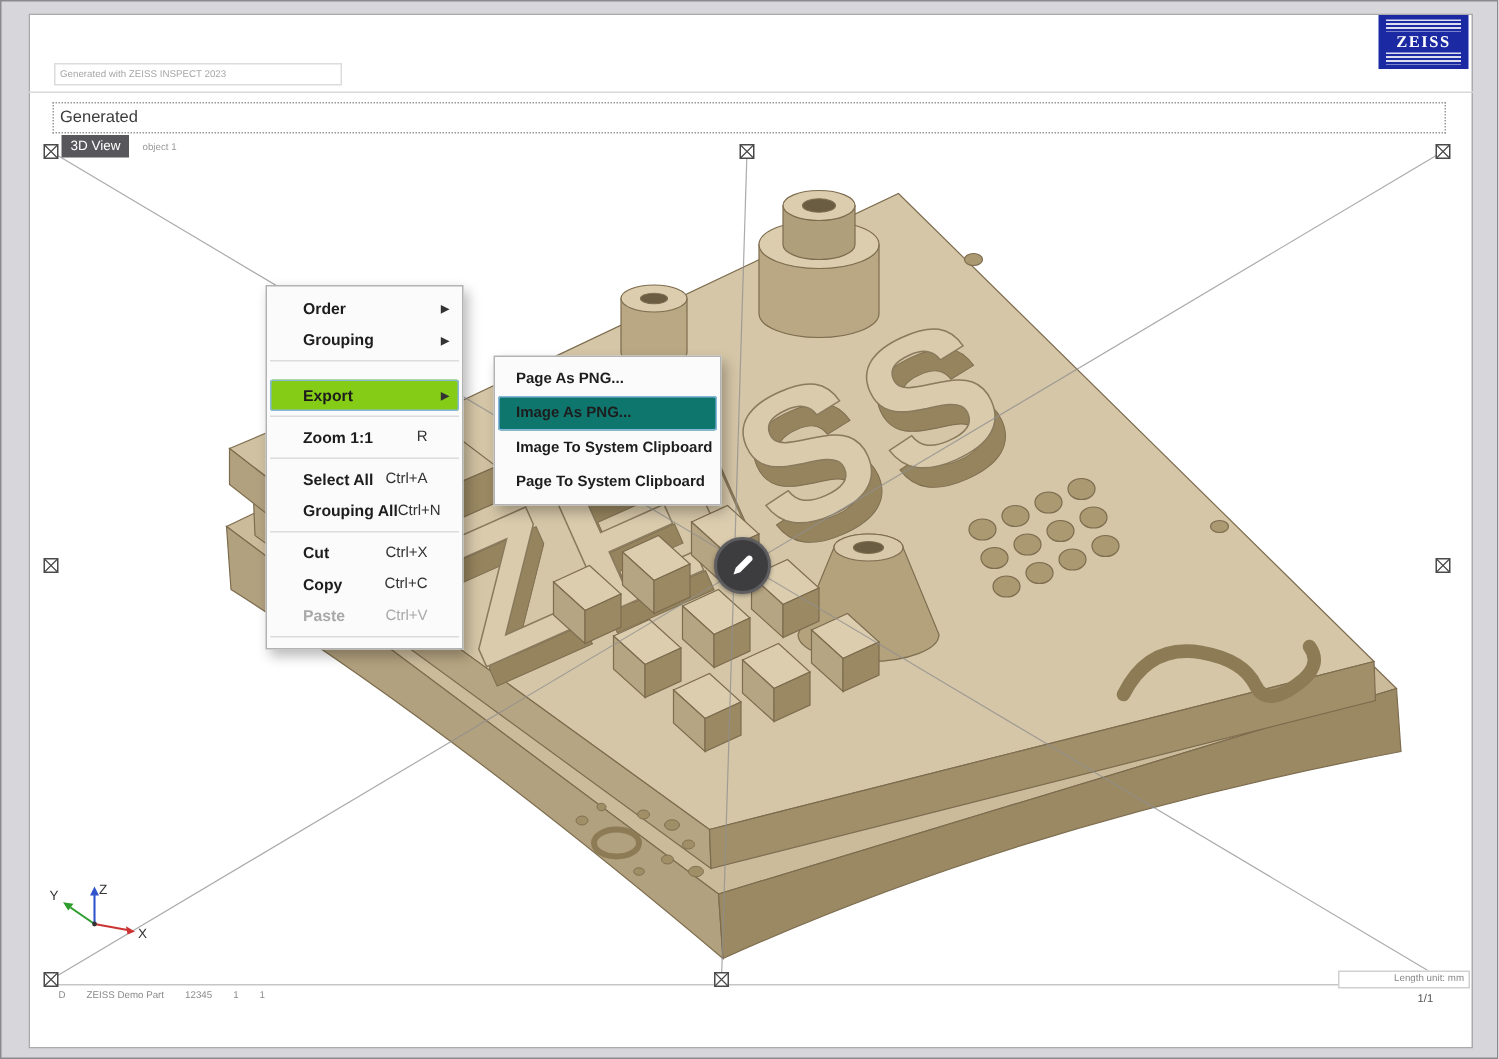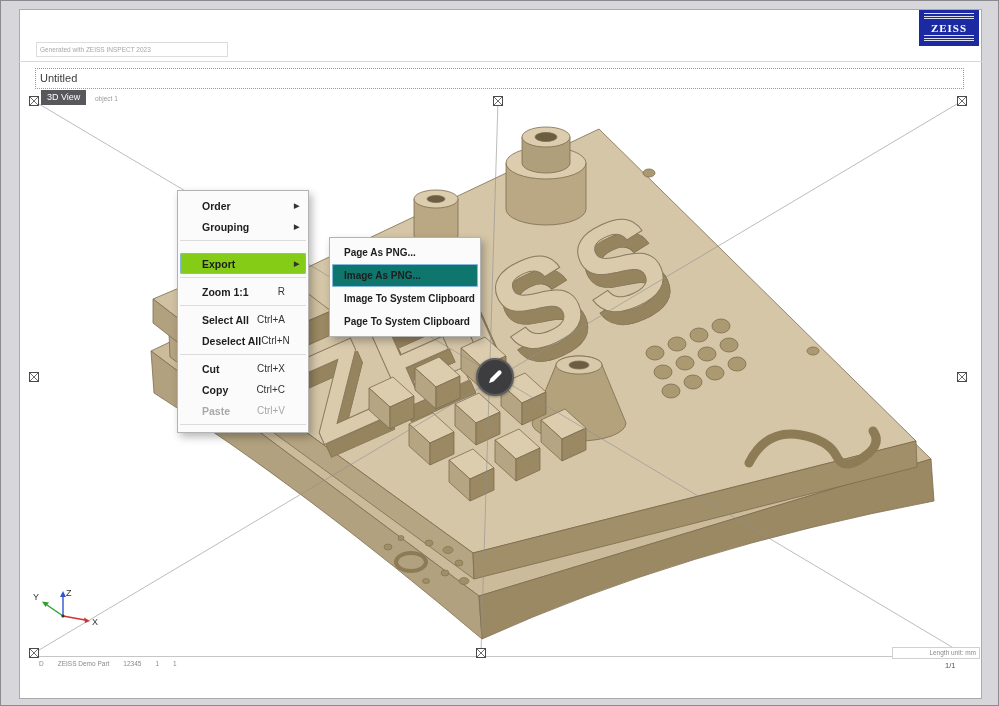"Untitled" span { text: Untitled -> Generated }
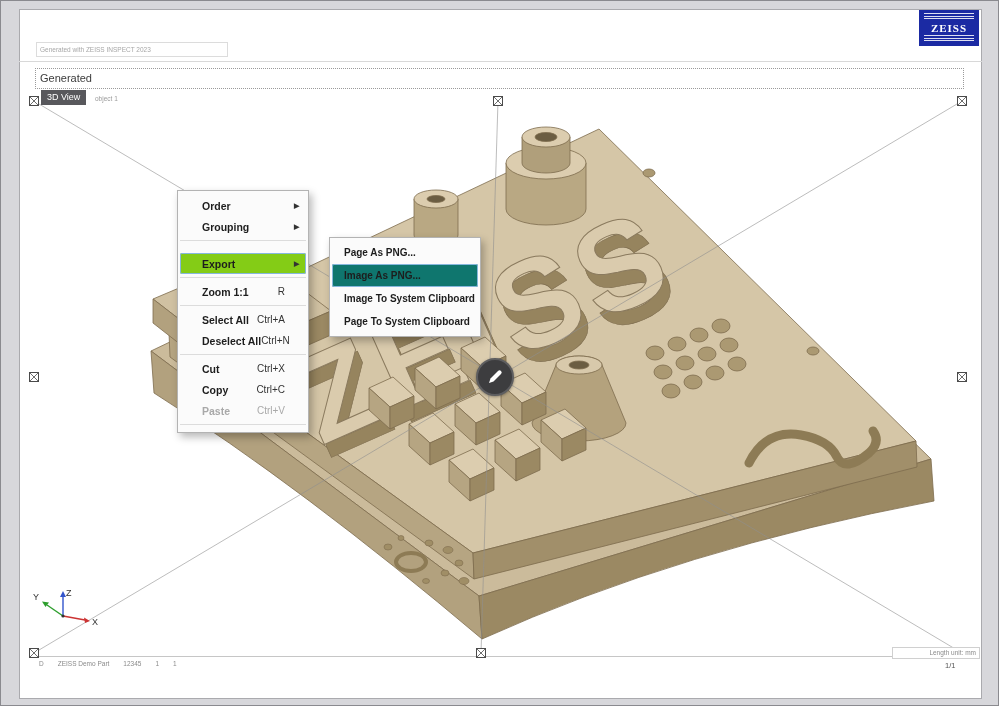"Deselect All" span.lbl { text: Deselect -> Grouping }
